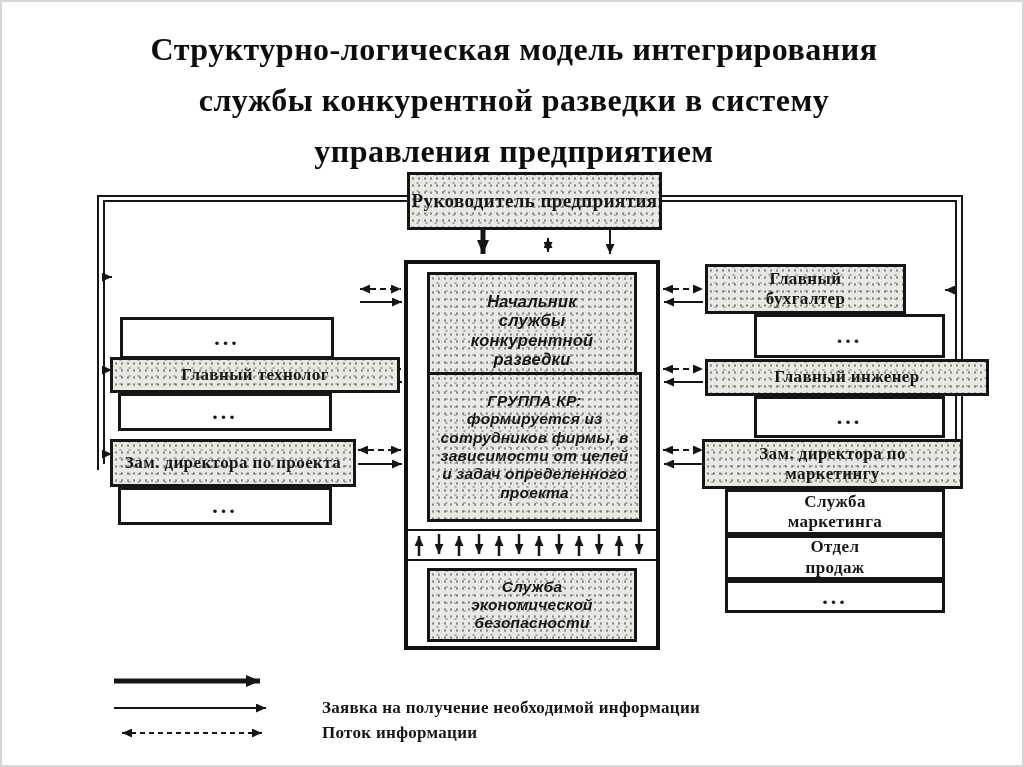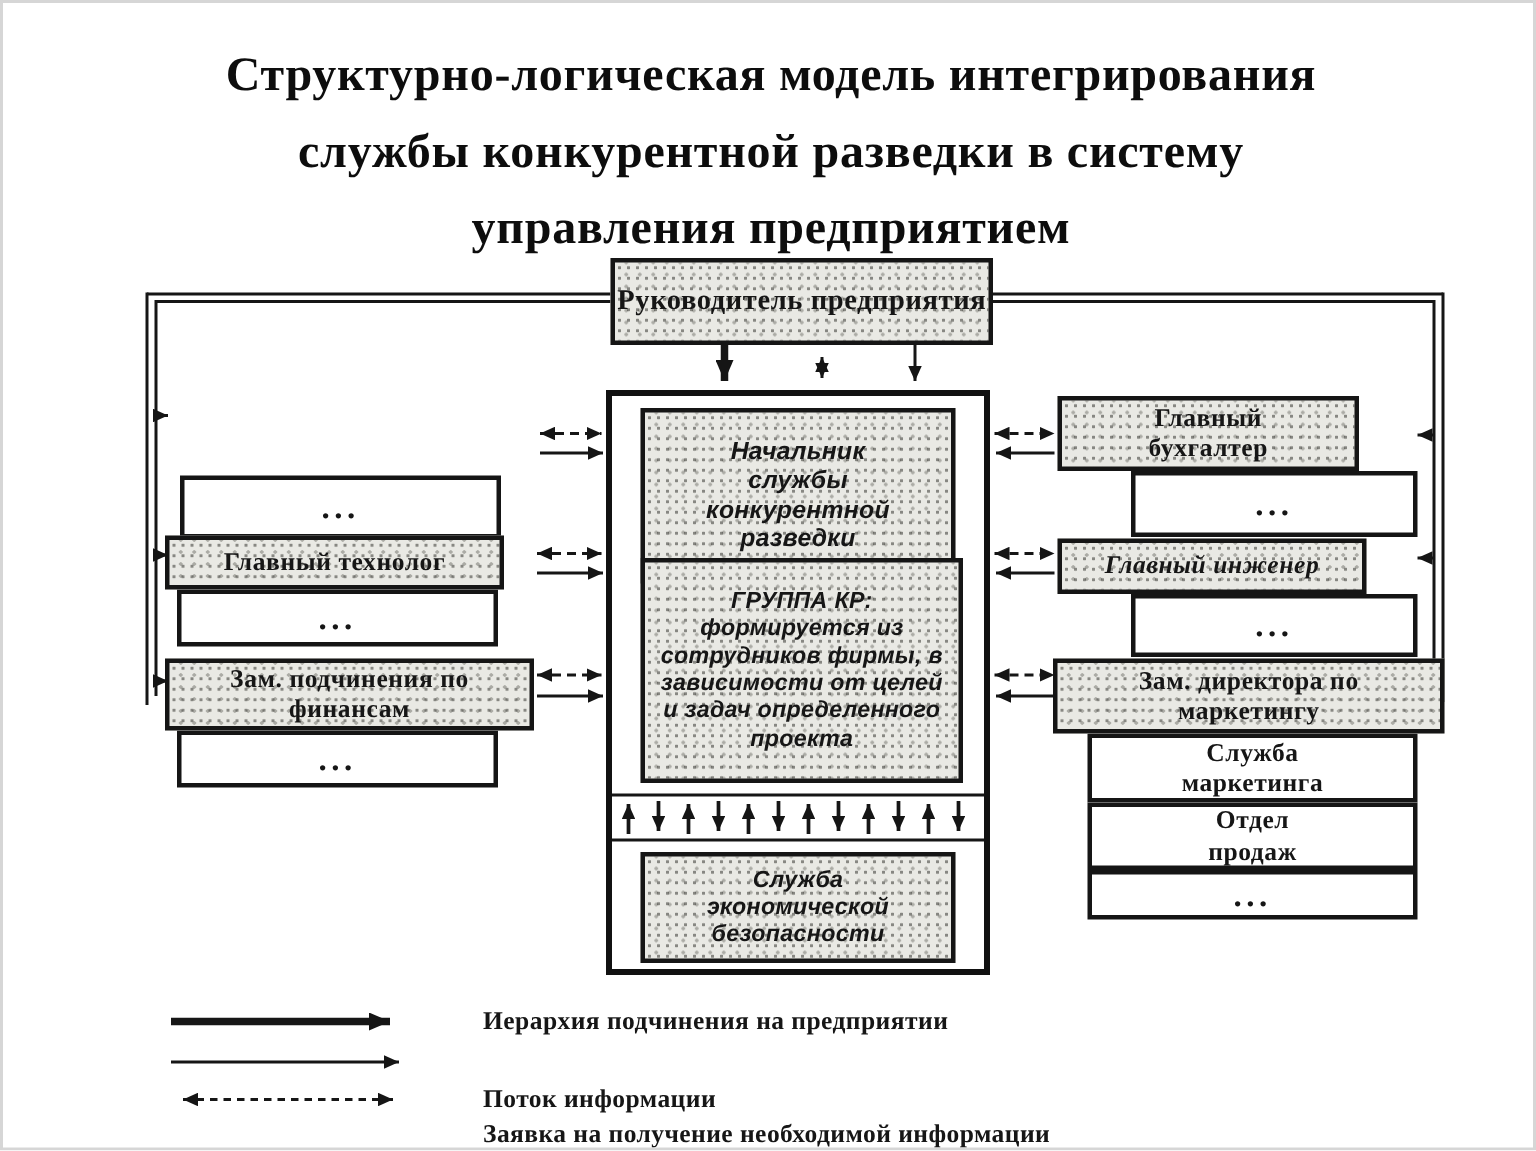"Главный технолог" div.box { width: 226px -> 290px }
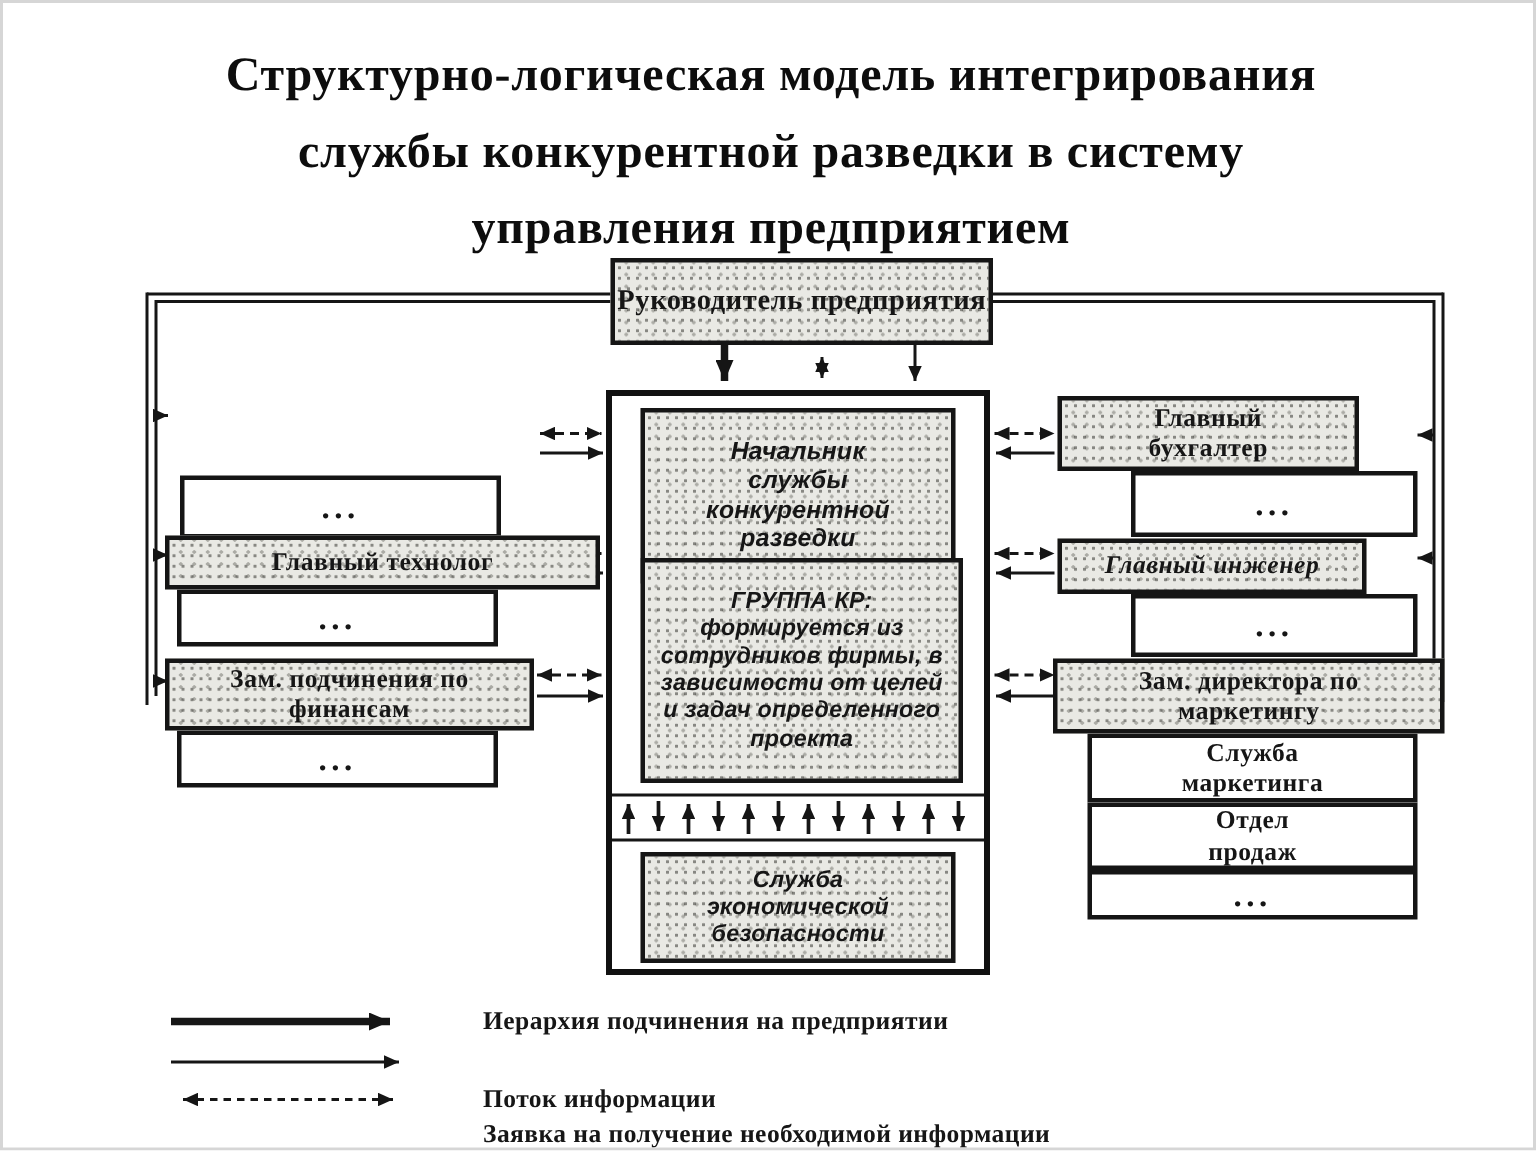"Главный инженер" div.box { font-style: italic -> none; width: 206px -> 284px }
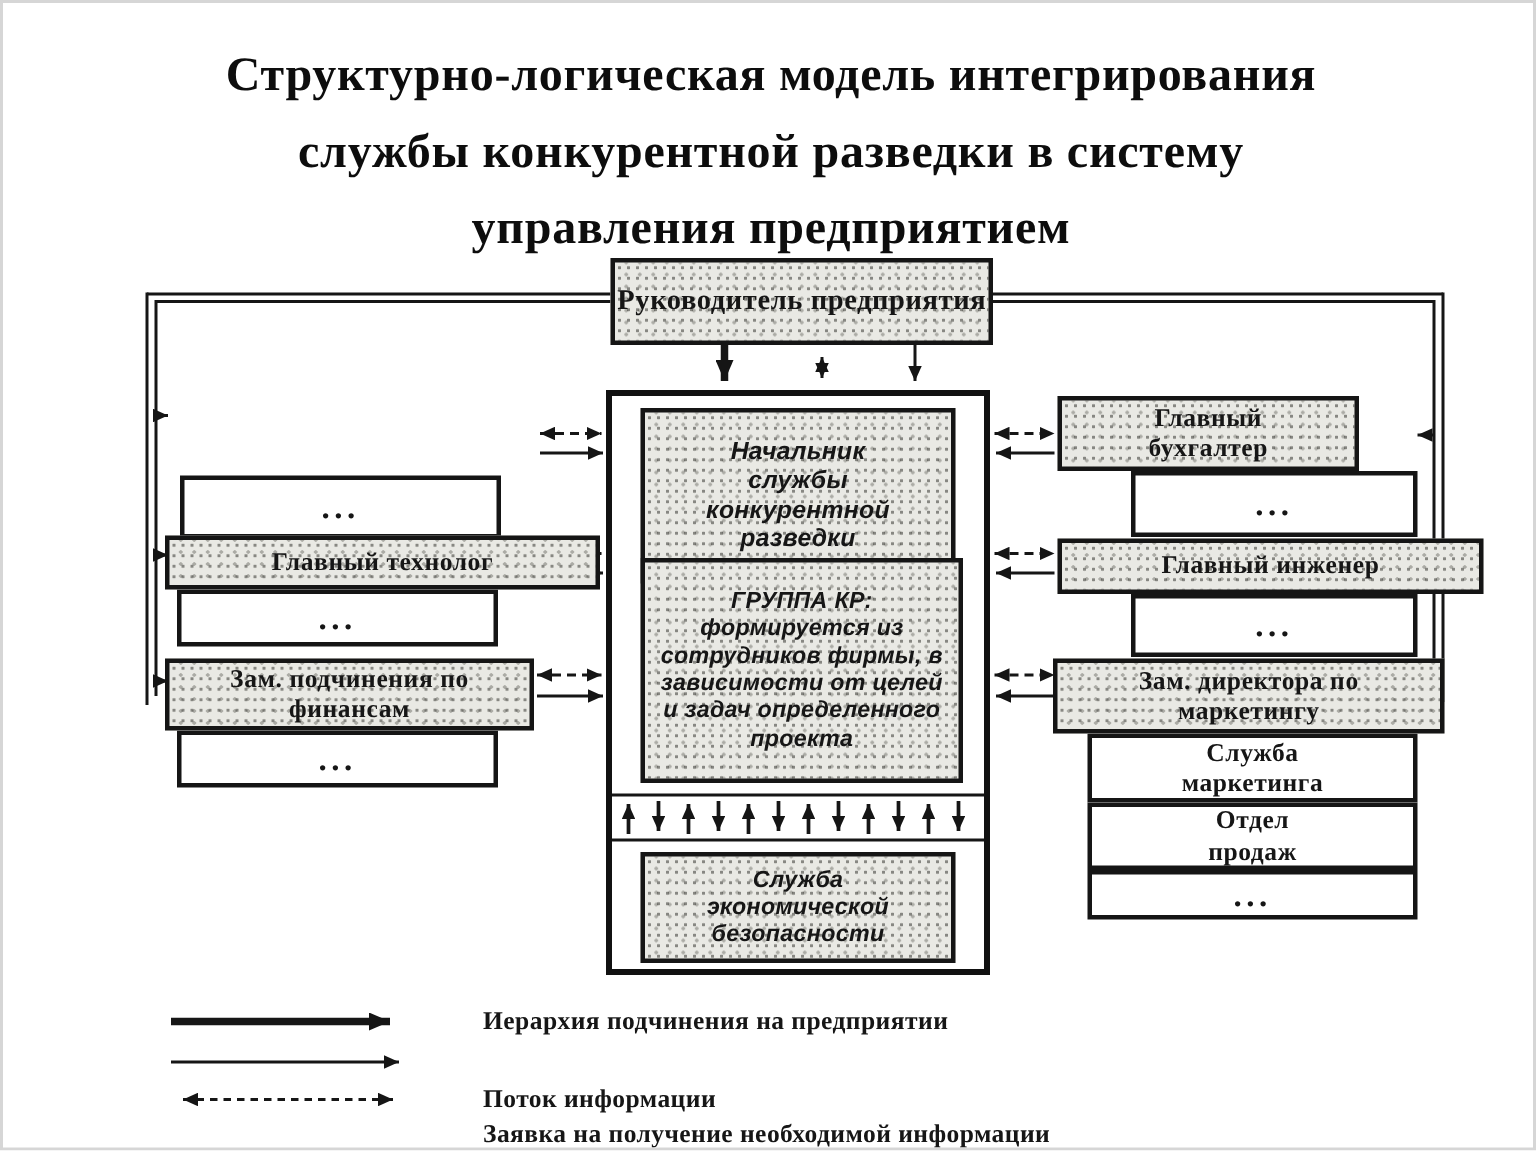"Зам. подчинения по финансам" div.box { text: подчинения по финансам -> директора по проекта }
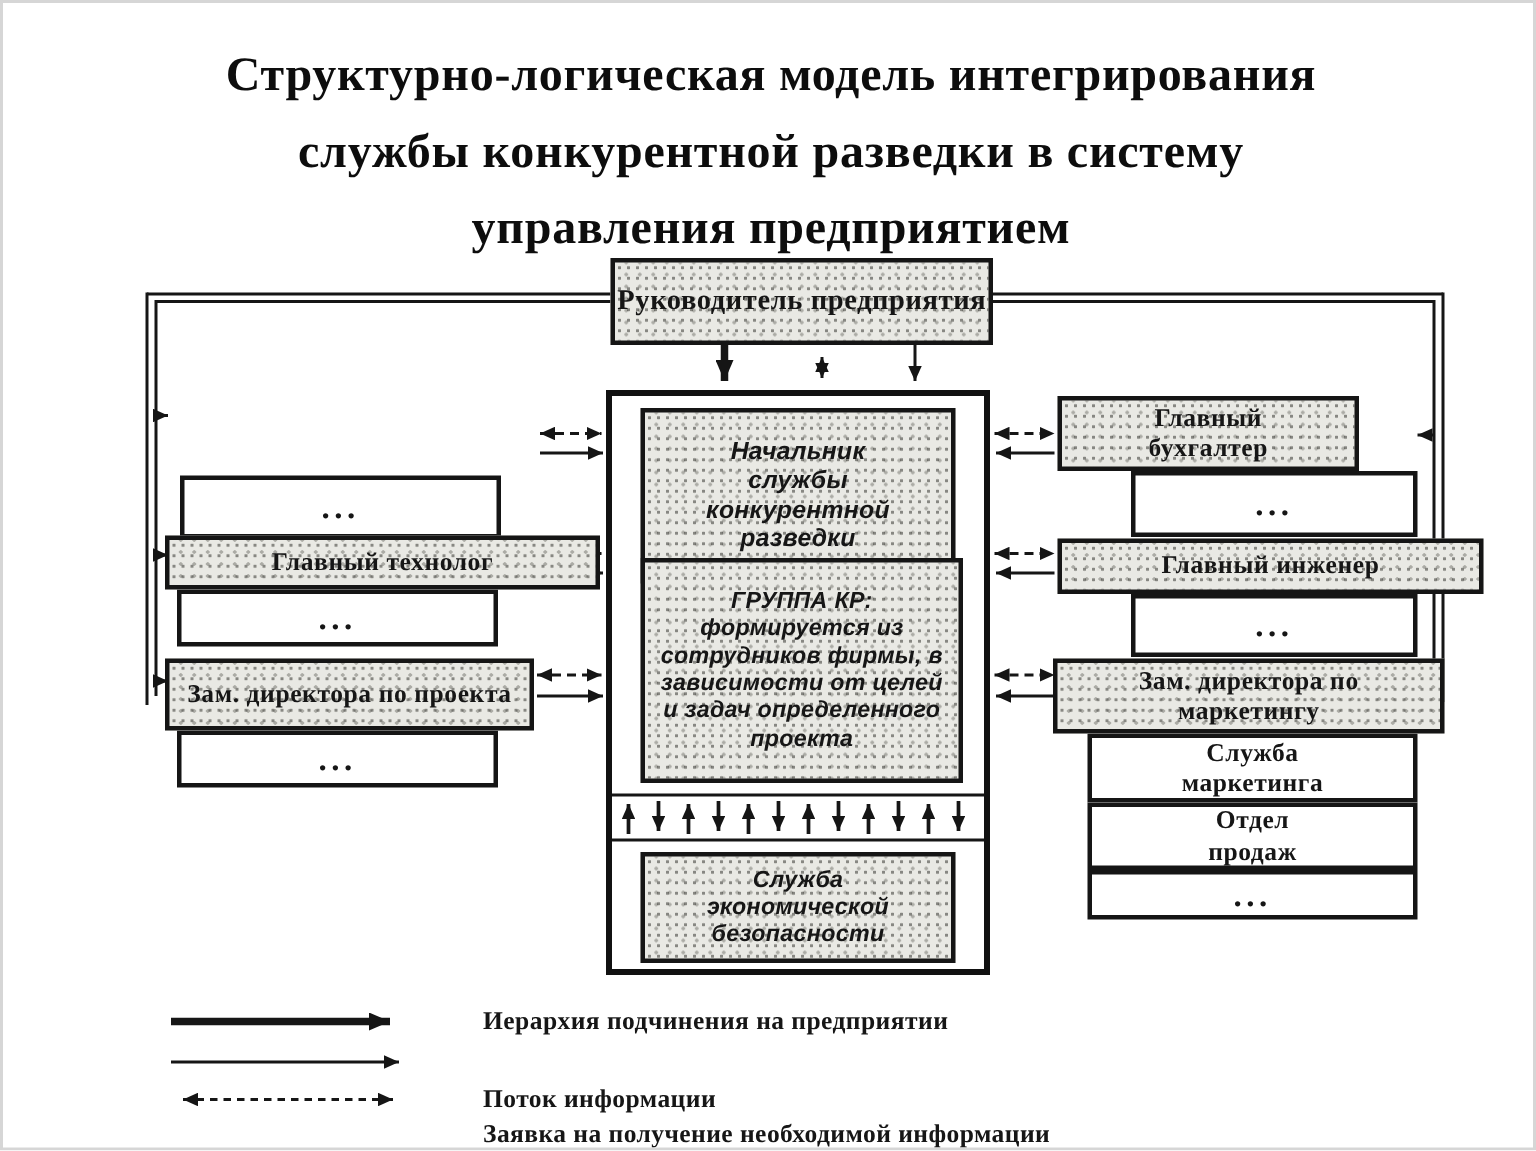"Иерархия подчинения на предприятии" div.legend-label { html: <div>Иерархия подчинения на предприятии</div> -> none }
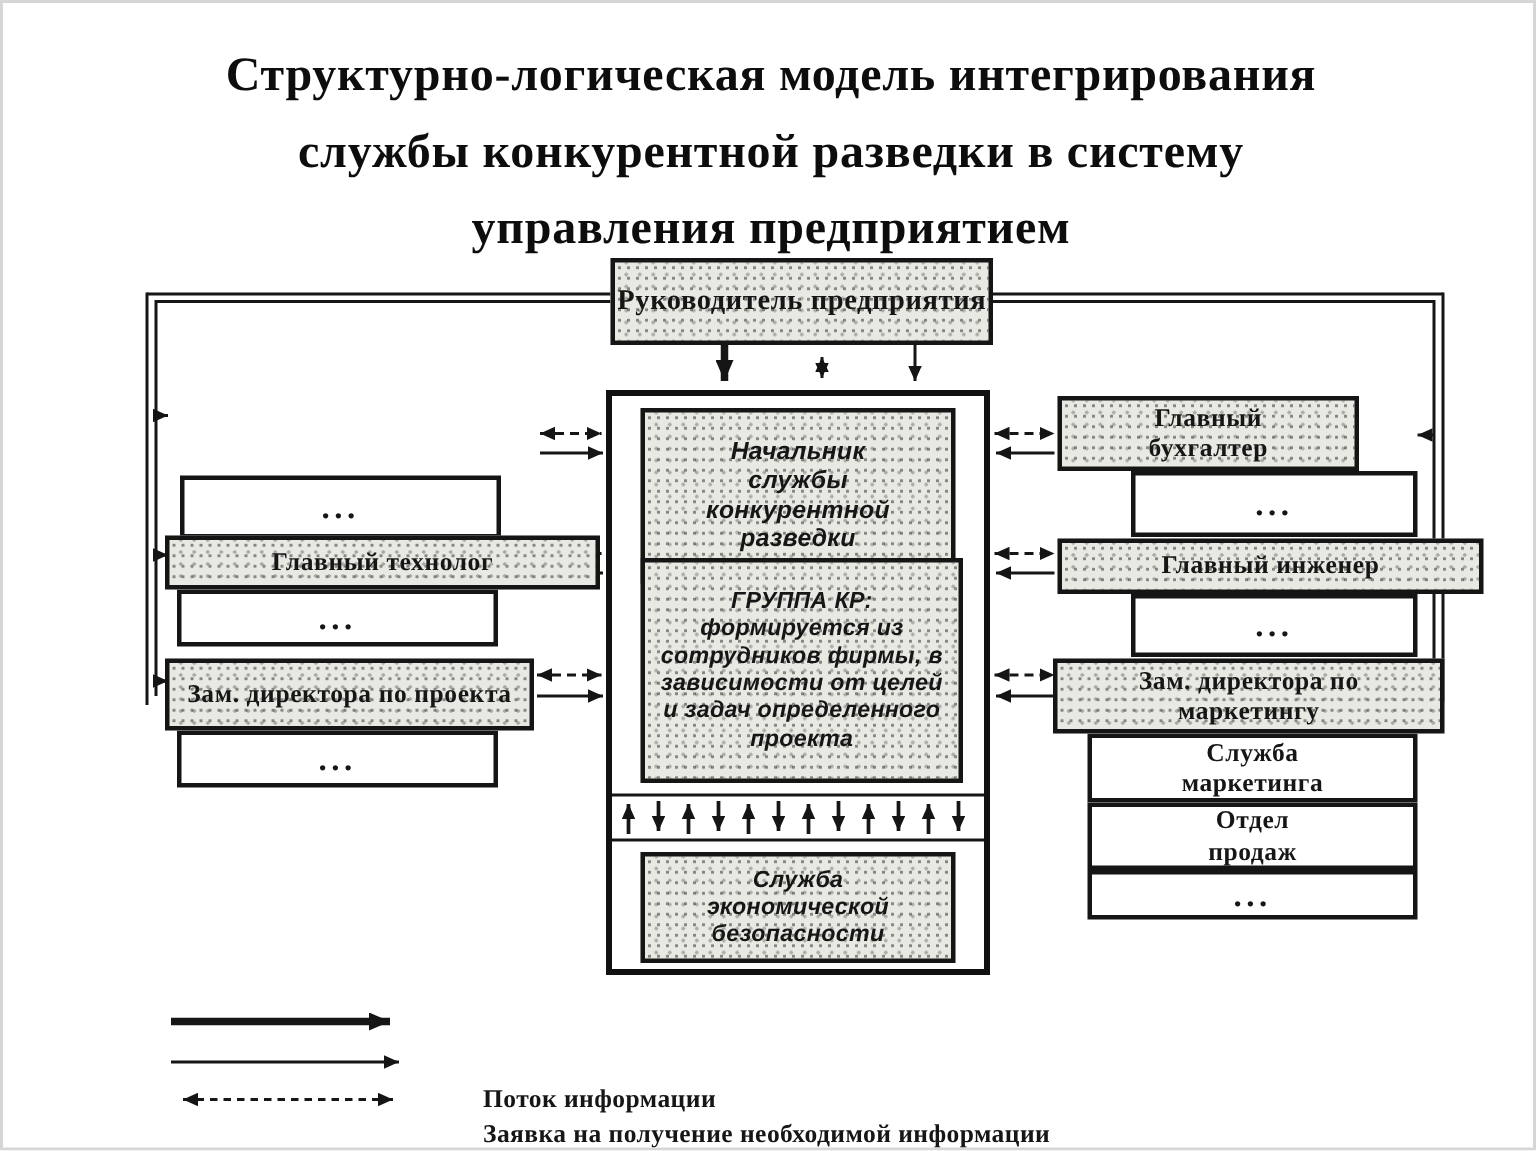"Заявка на получение необходимой" div.legend-label { margin-top: 48px -> none }
